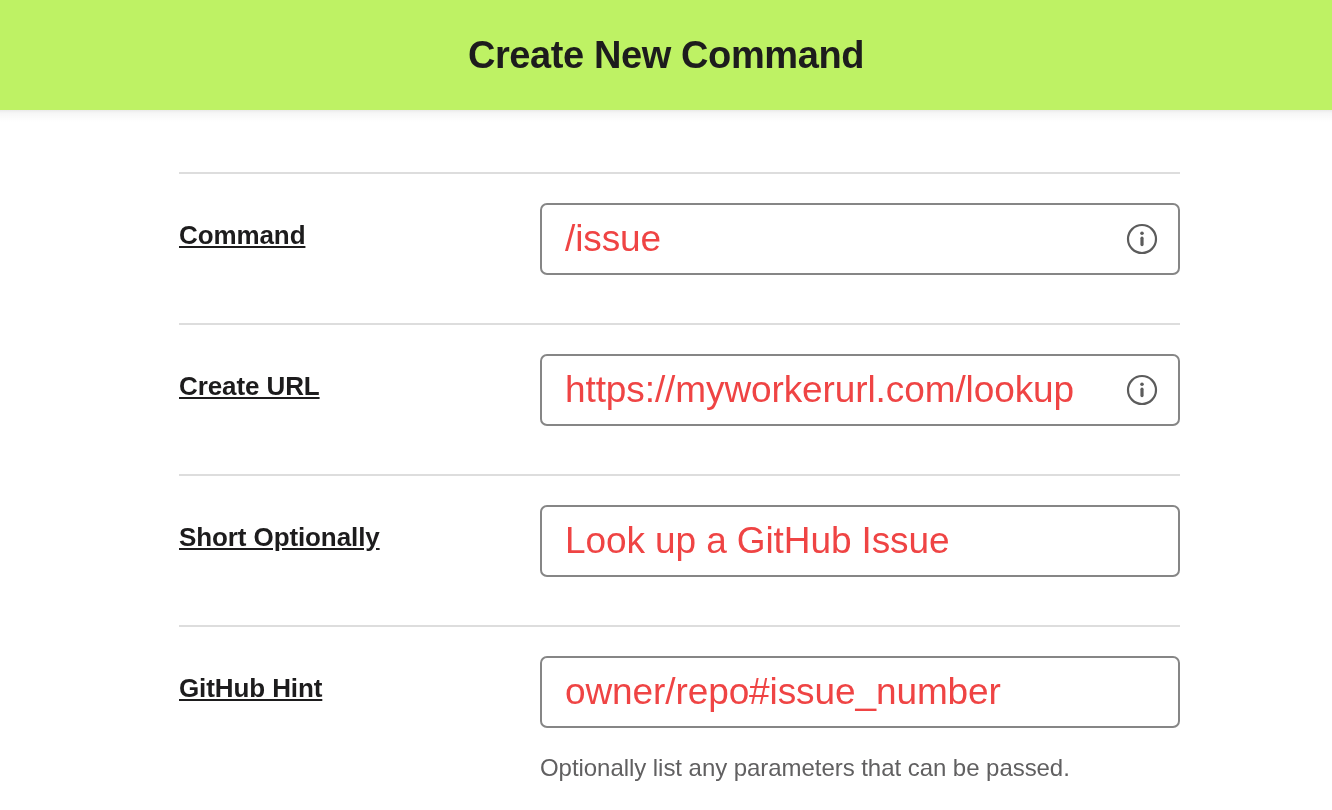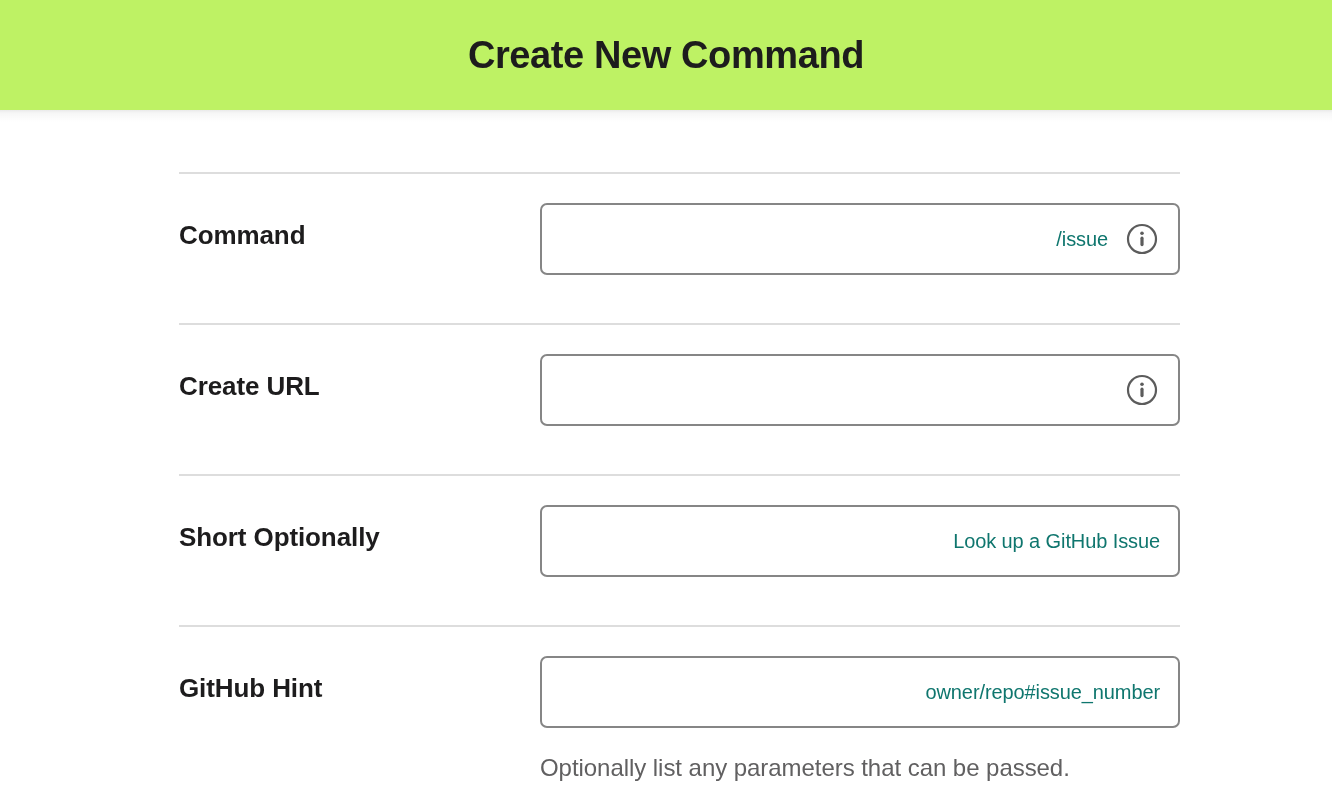"Command" .field-label { text-decoration: none -> underline }
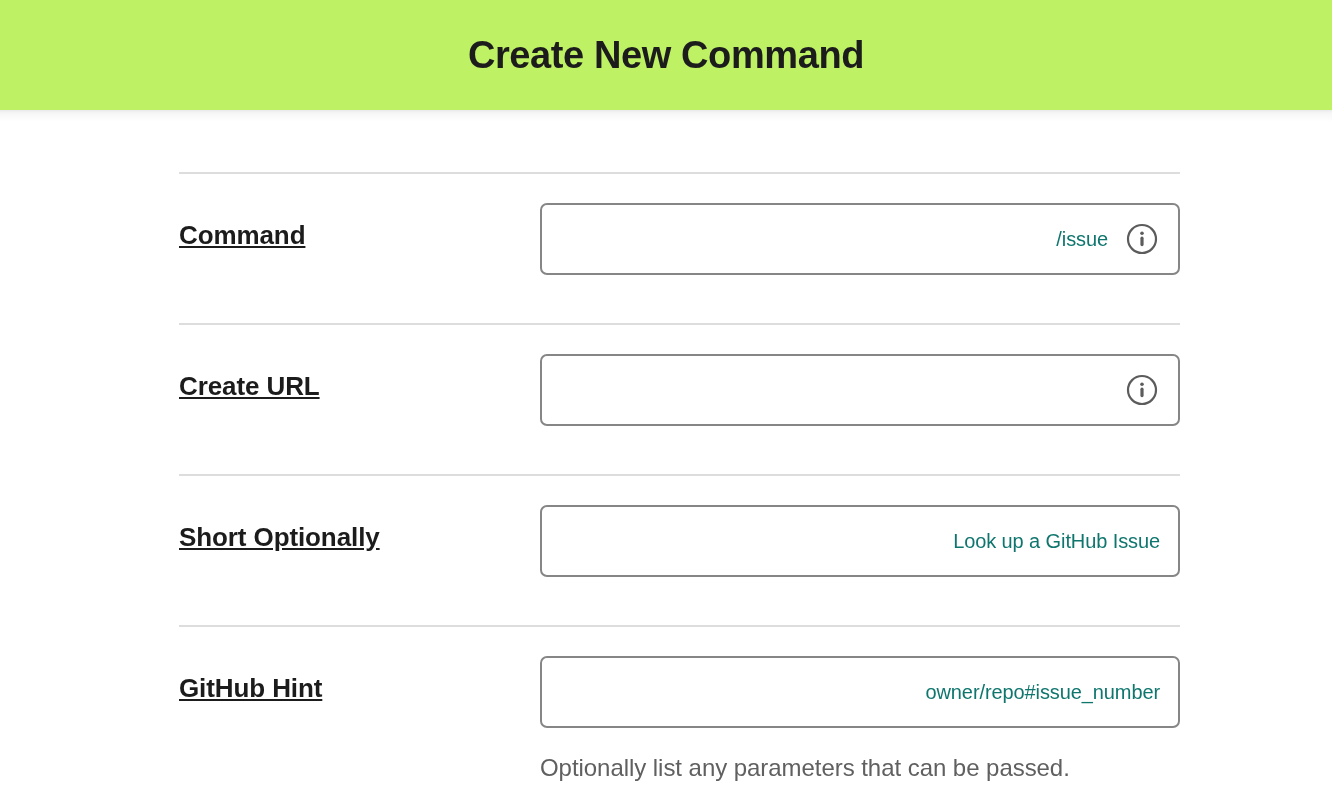"/issue" .input-value { color: #0f766e -> #ef4444; font-size: 20px -> 37px; text-align: right -> none }
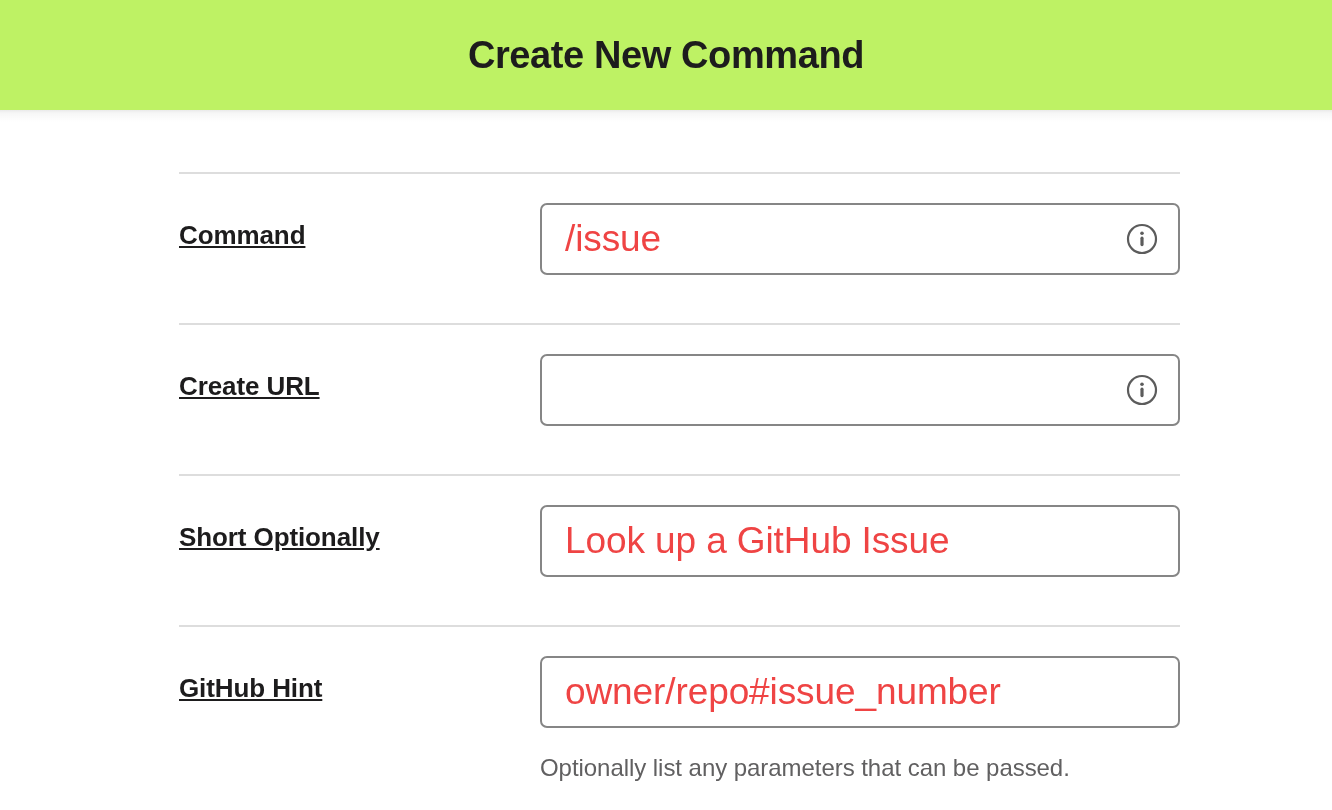"https://myworkerurl.com/lookup" input.input-value { html: none -> <input> }
